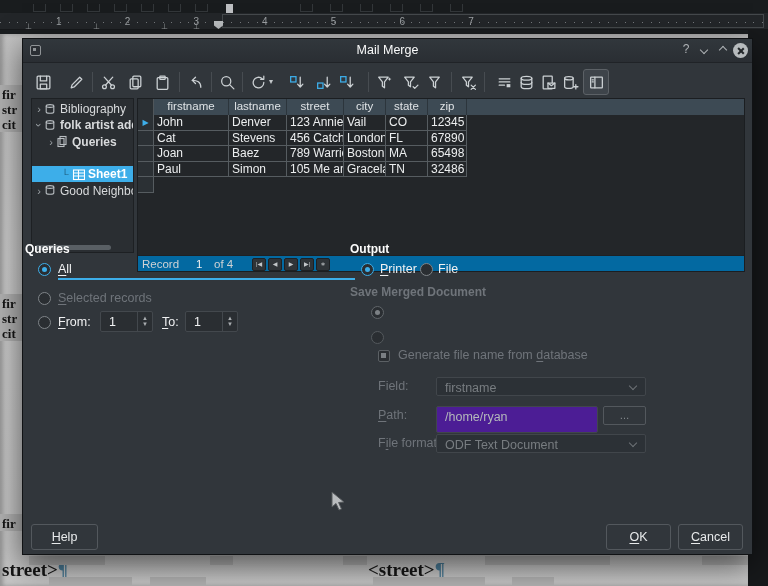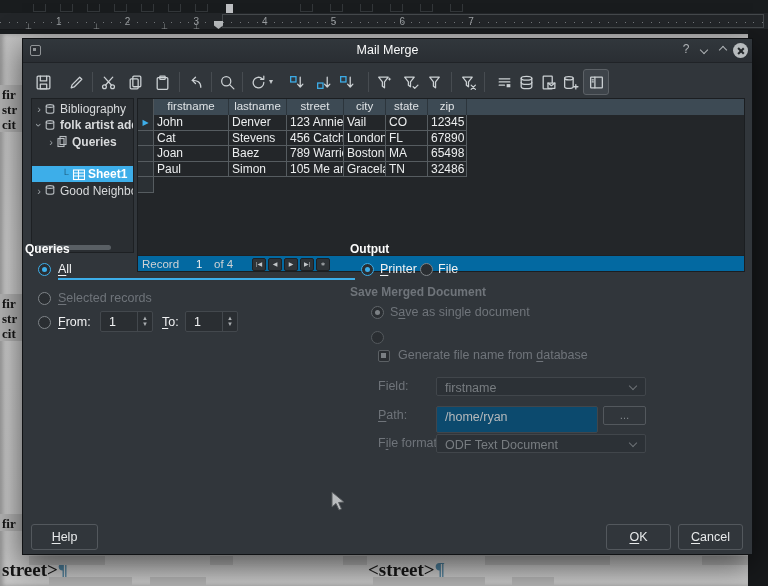"Save as single document" div.lbl { html: <div>S<u>a</u>ve as single document</div> -> none }
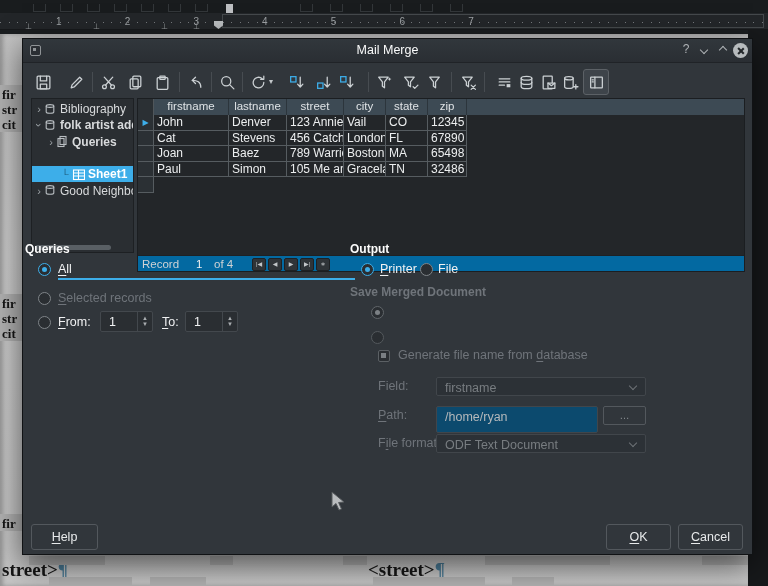"/home/ryan" .textinput { background: #0c4a6e -> #4c1d95 }
